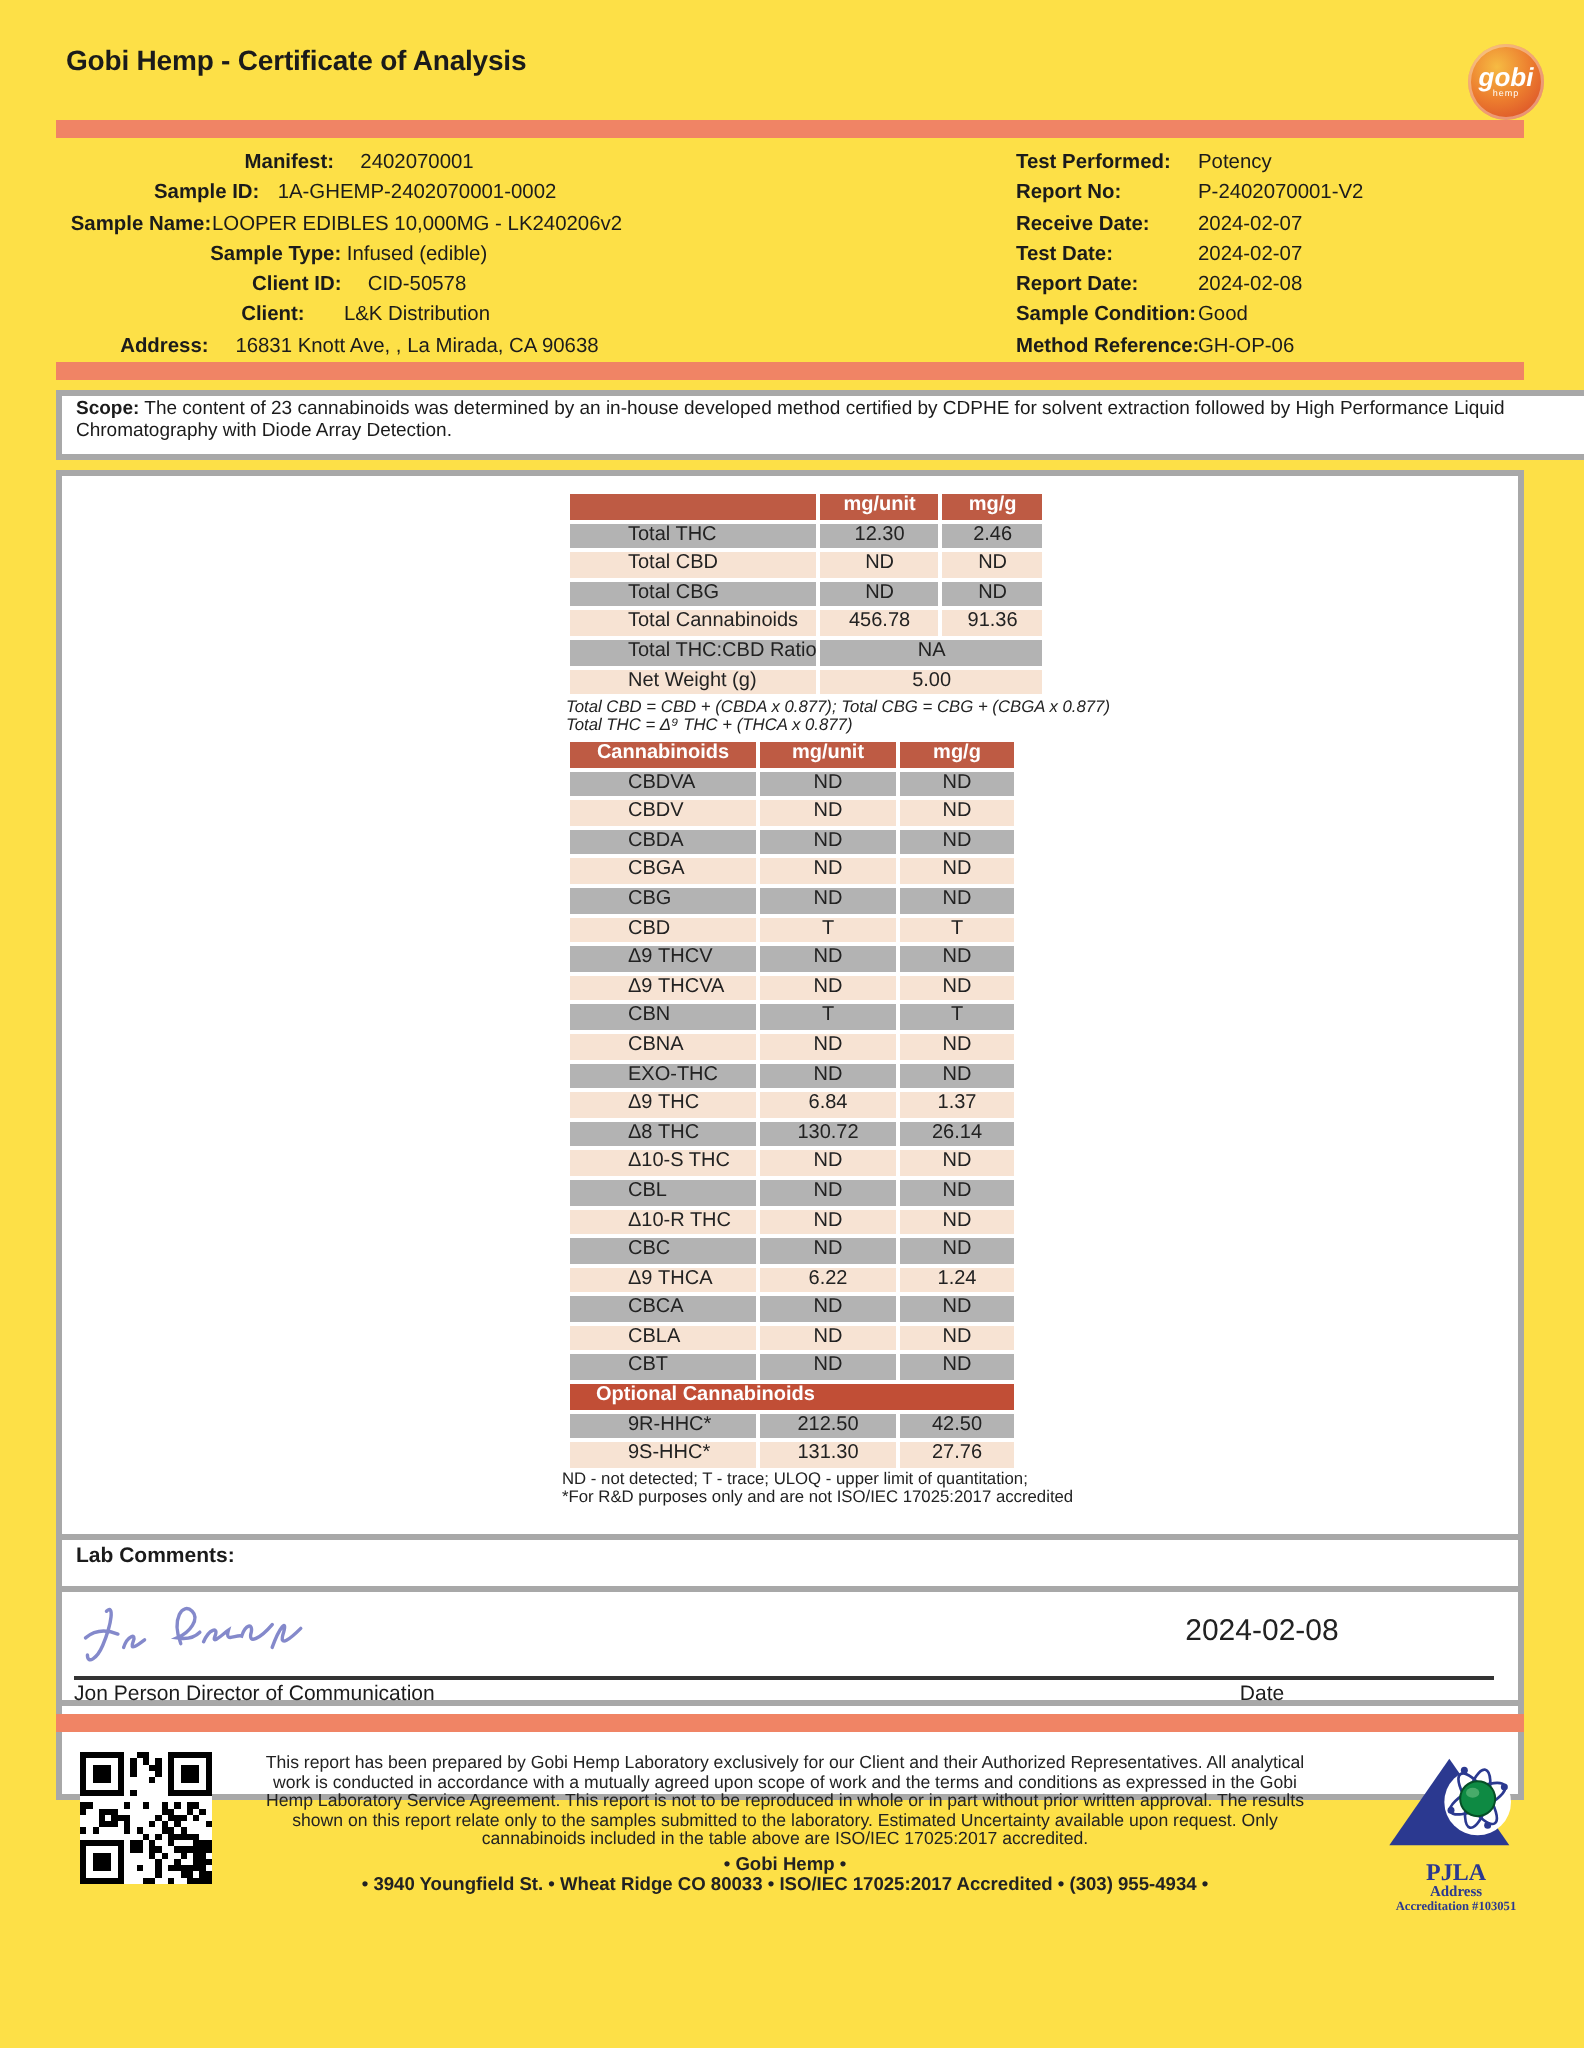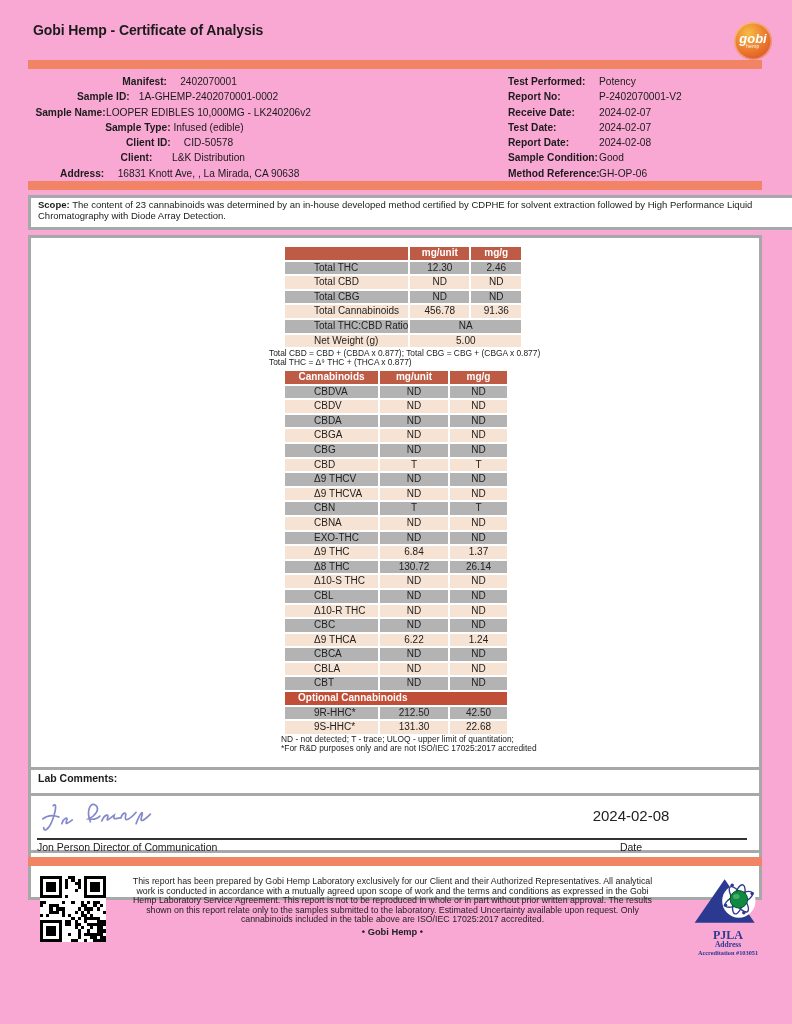"Gobi Hemp - Certificate of" .page { background: #f9a8d4 -> #fde047 }
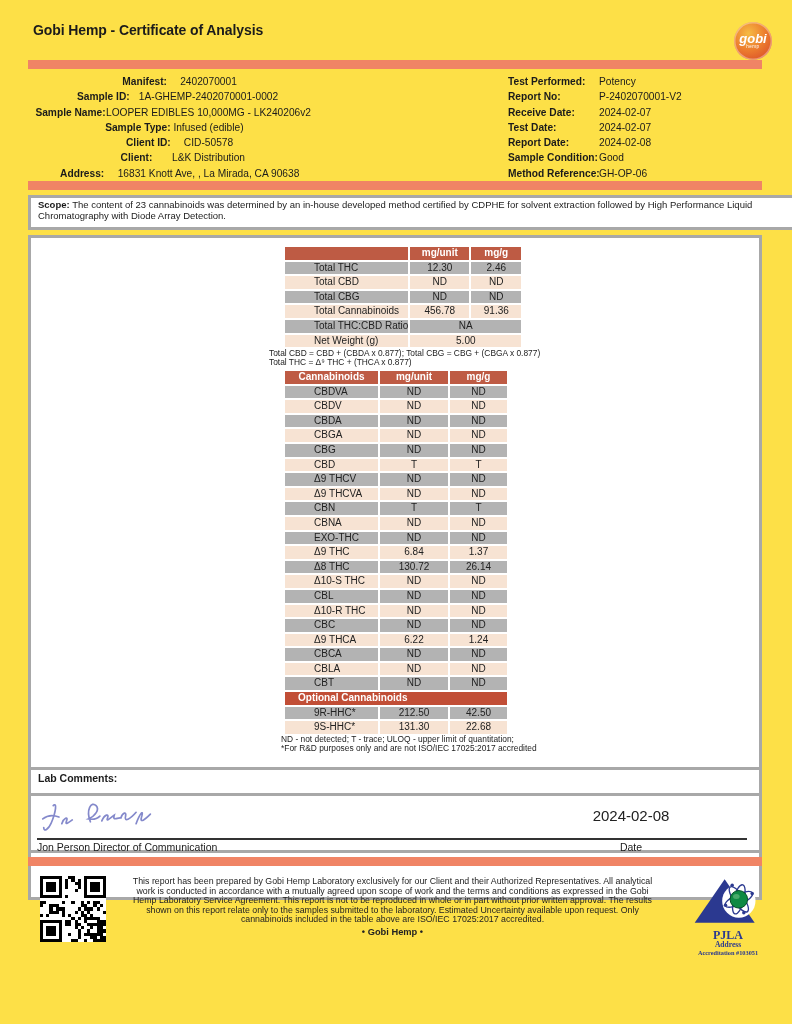"Total CBD = CBD +" .fn1 { font-style: none -> italic; left: 238px -> 252px }
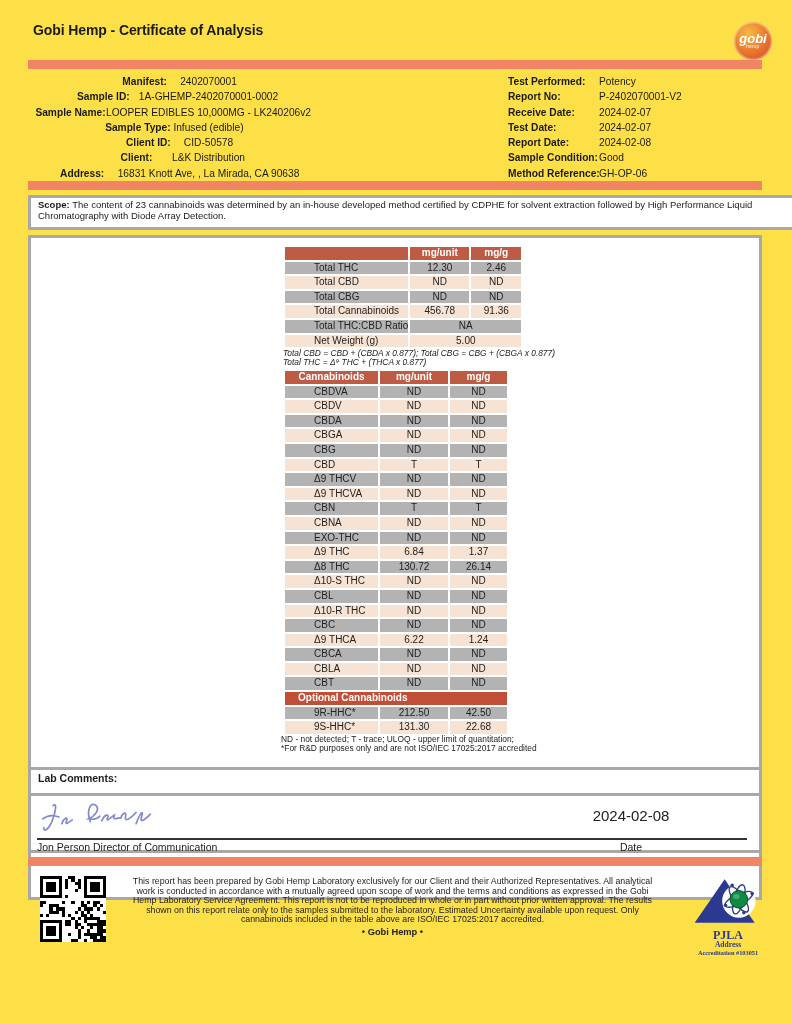"22.68" td.val { text: 22.68 -> 27.76 }
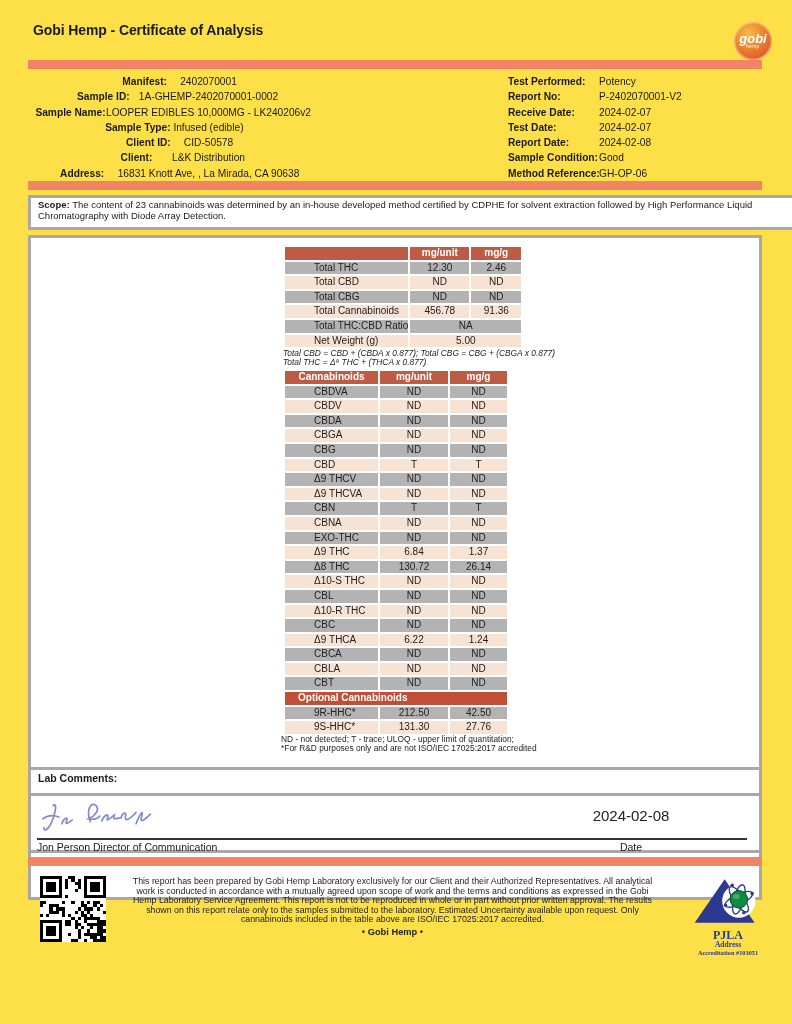"• 3940 Youngfield St. •" div.foot-addr { html: none -> <div>• 3940 Youngfield St. • Wheat Ridge CO 80033 • ISO/IEC 17025:2017 Accredited • (303) 955-4934 •</div> }
